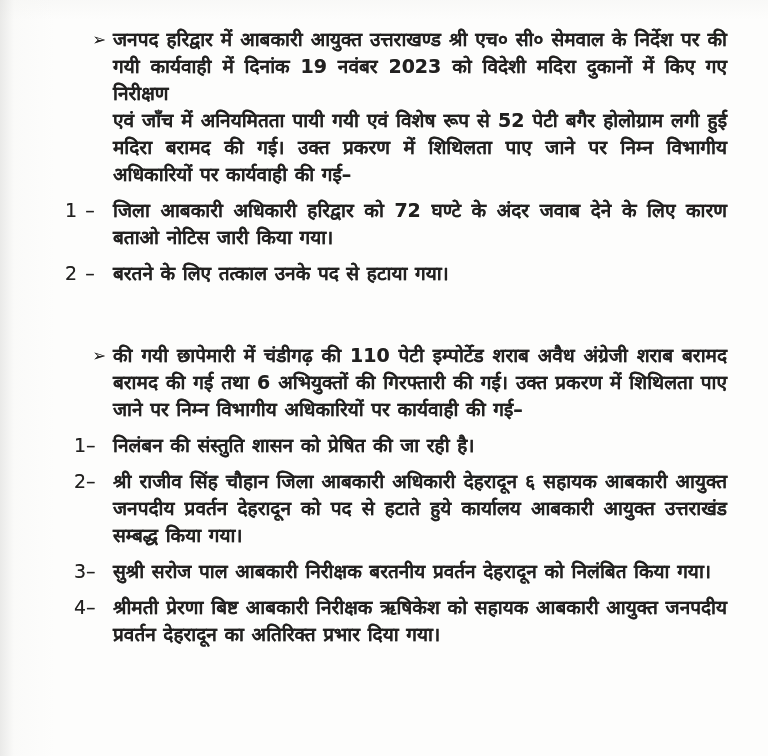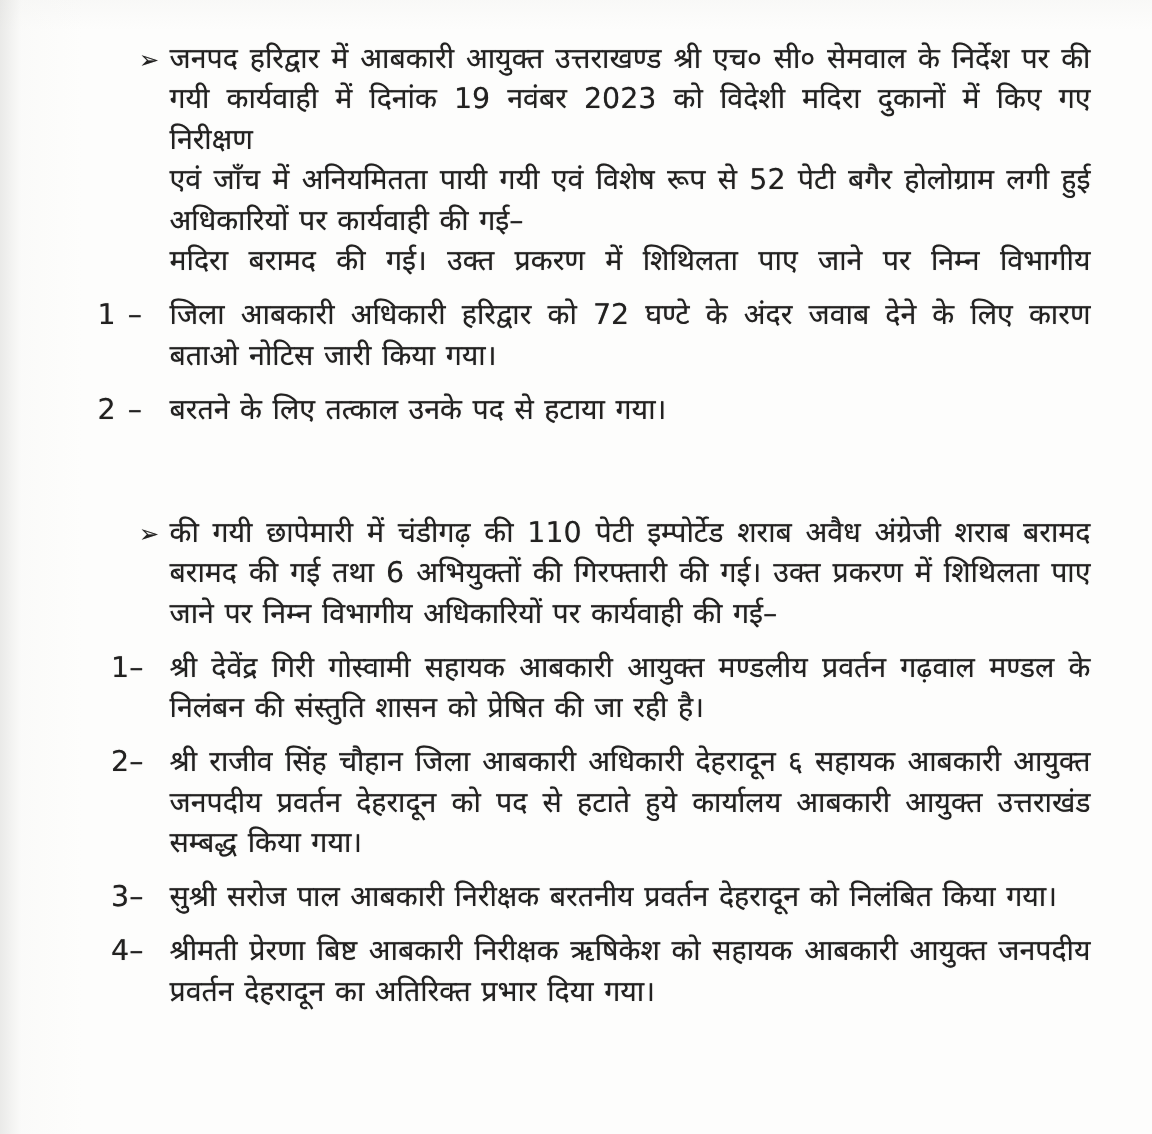"जनपद हरिद्वार में आबकारी आयुक्त" .body { font-weight: none -> bold }
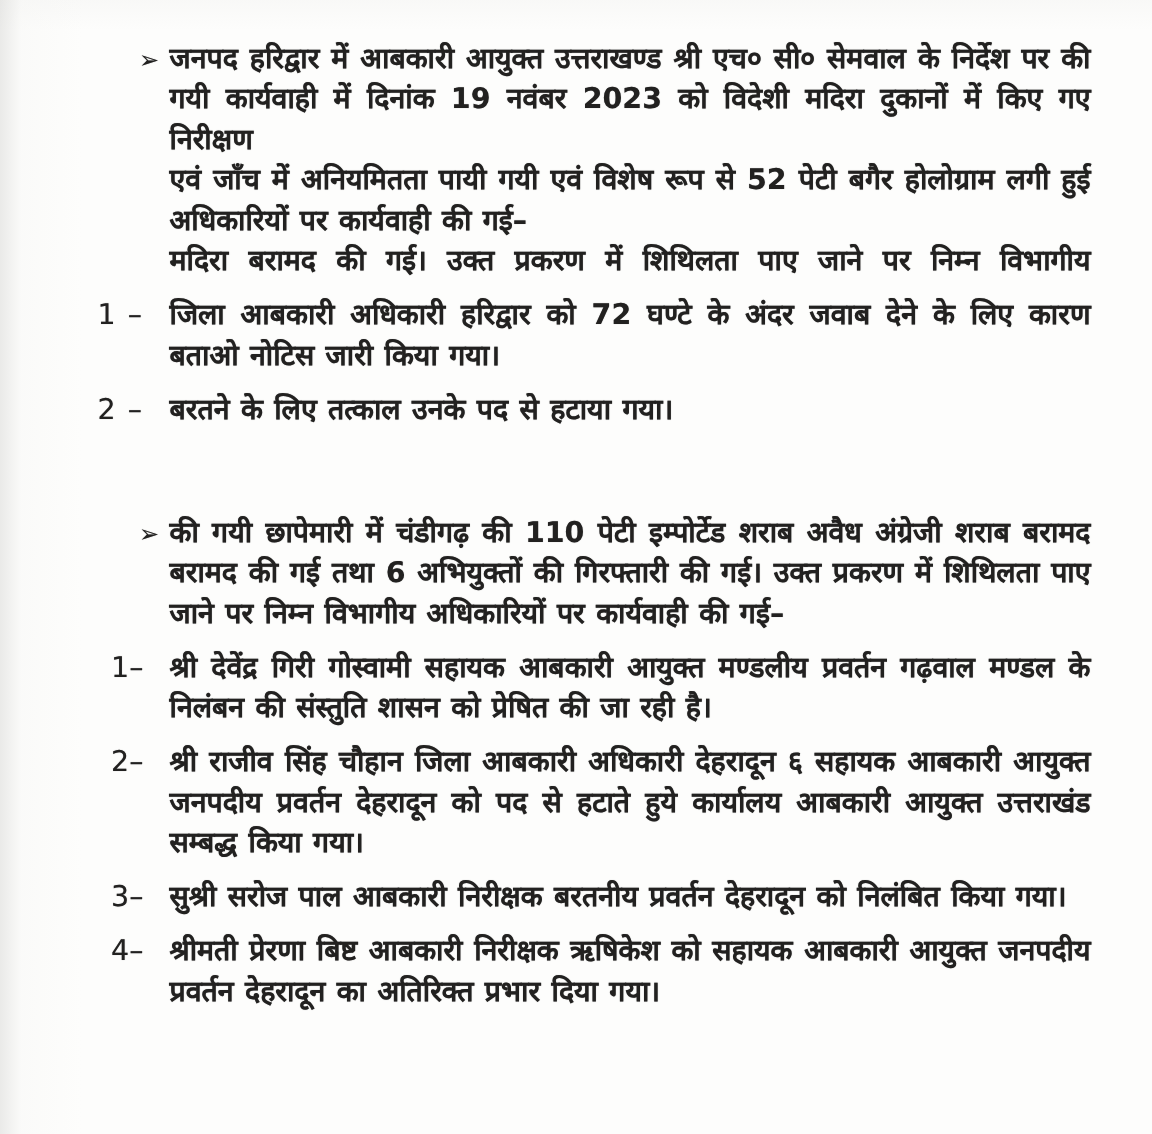"अधिकारियों पर कार्यवाही की गई–" div.line { order: before "मदिरा बरामद की गई। उक्त" -> after "मदिरा बरामद की गई। उक्त" }
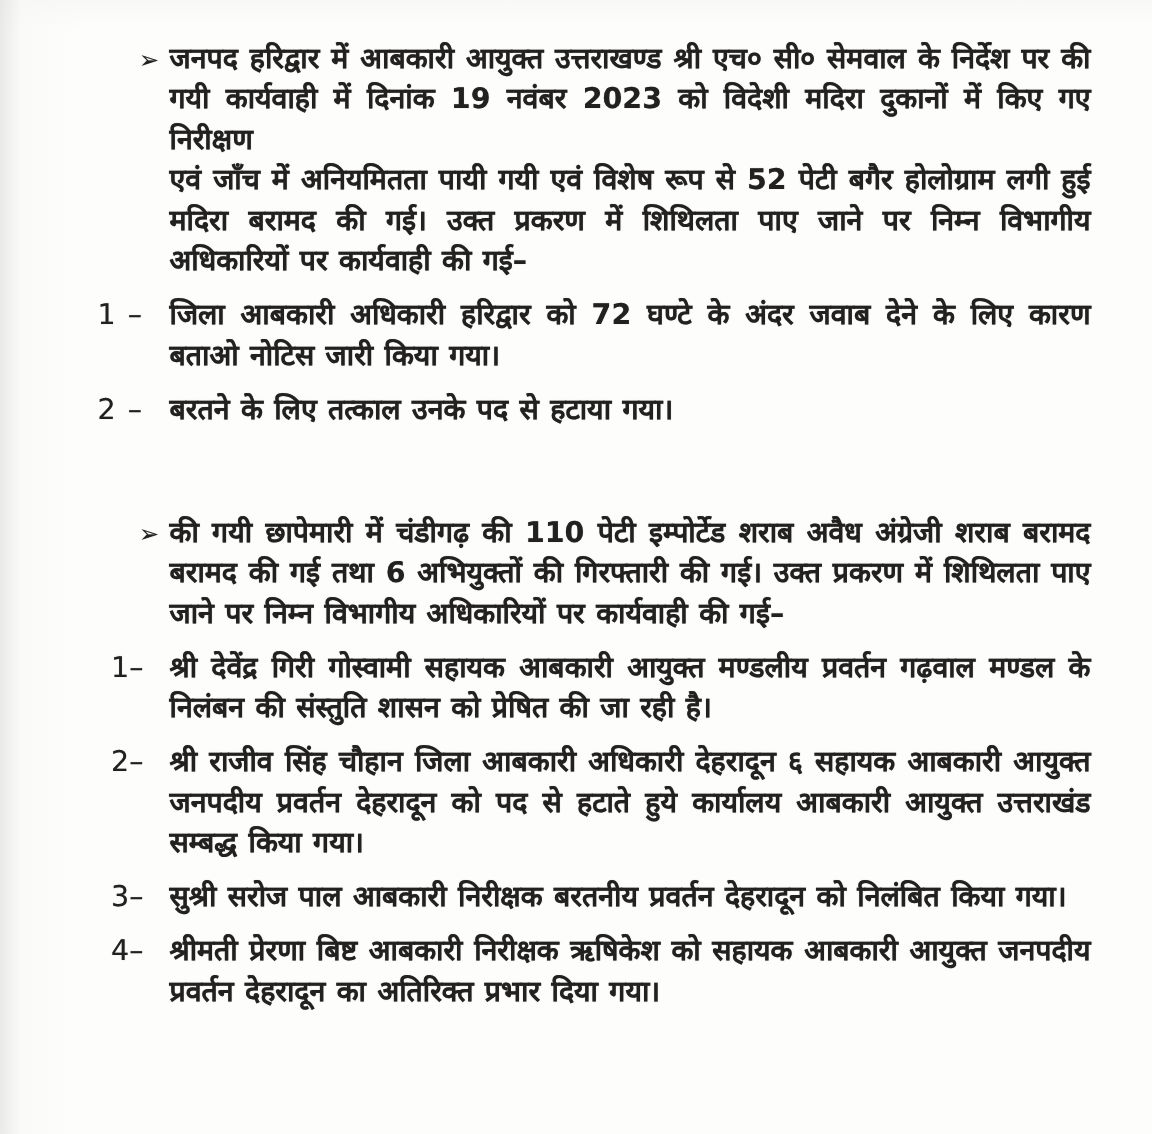"श्री देवेंद्र गिरी गोस्वामी सहायक" div.line { html: <div>श्री देवेंद्र गिरी गोस्वामी सहायक आबकारी आयुक्त मण्डलीय प्रवर्तन गढ़वाल मण्डल के</div> -> none }
